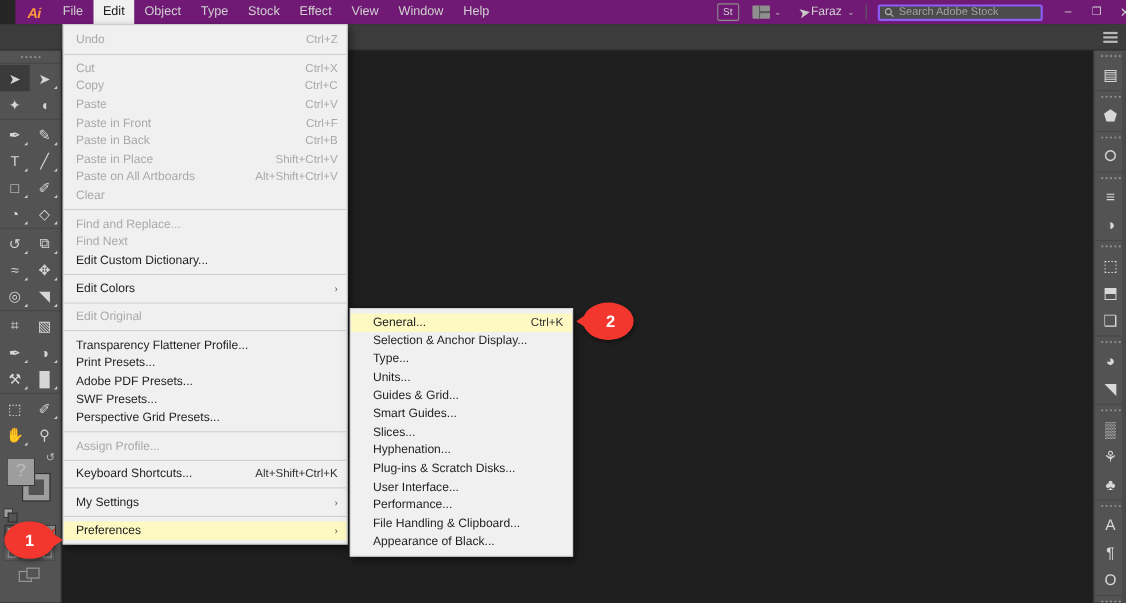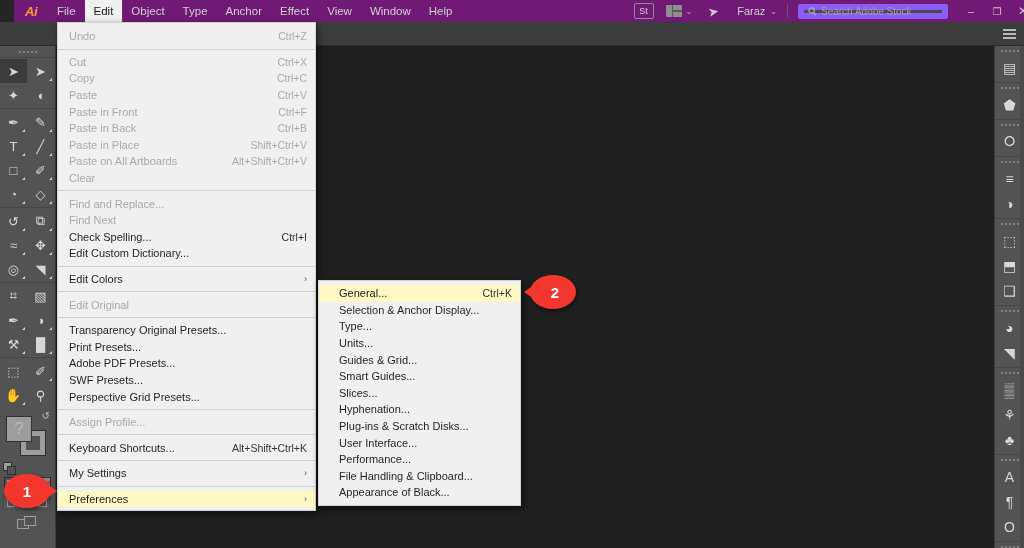"Anchor" span { text: Anchor -> Stock }
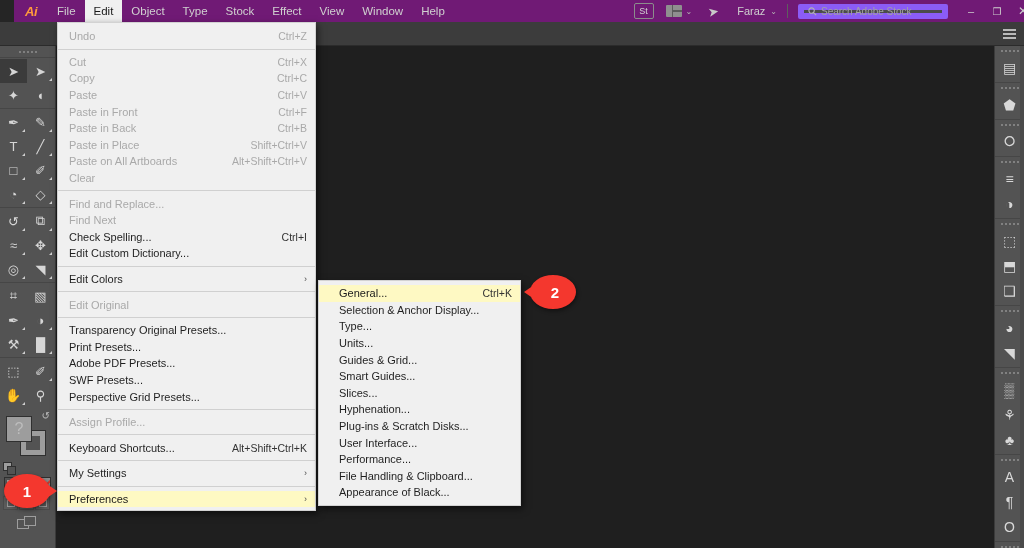"Faraz" .user-name { margin-left: 18px -> none }
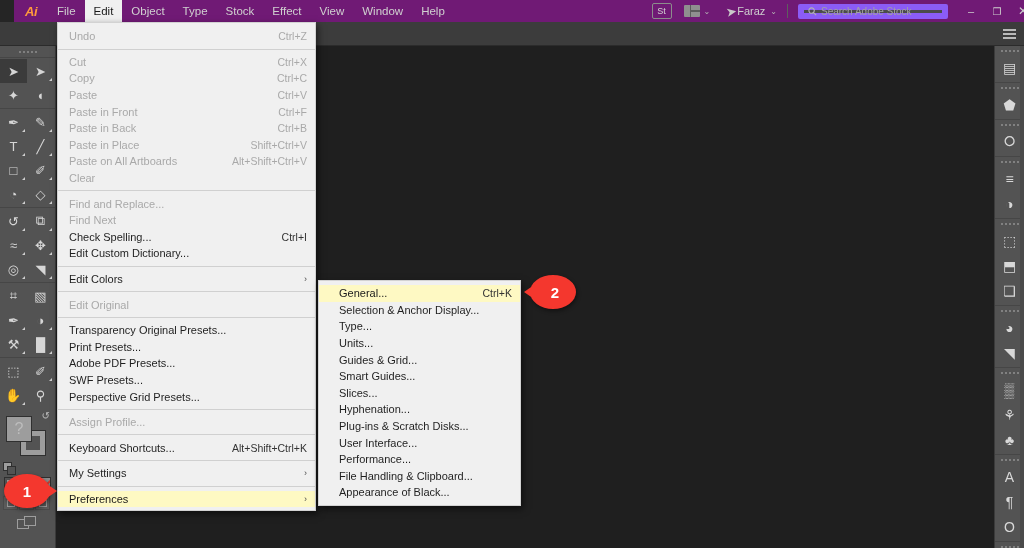"Search Adobe Stock" .search-box { border: 6px solid #8b5cf6 -> 2px solid #8b5cf6 }
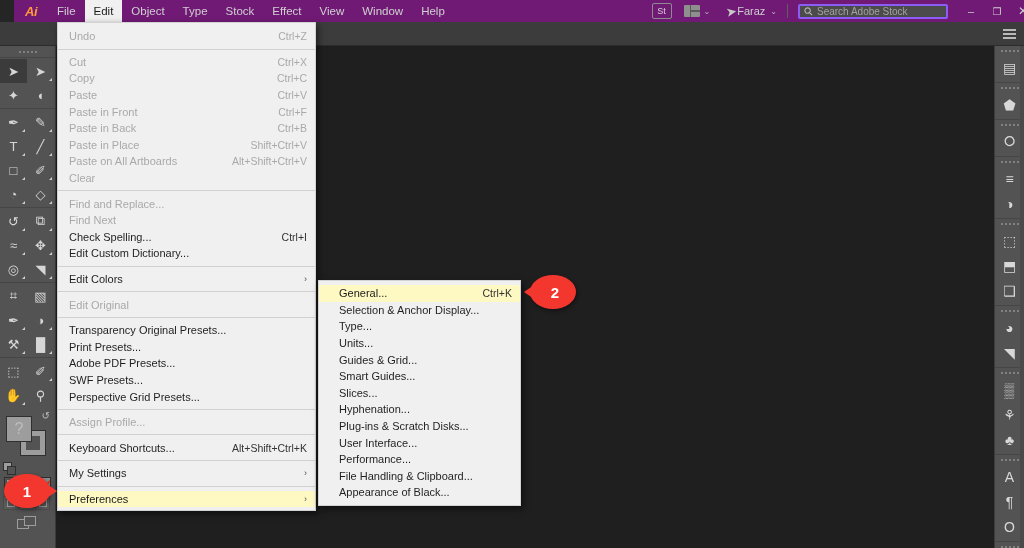"Check Spelling..." div.mrow { html: <div> <span>Check Spelling...</span> <span>Ctrl+I</span> </div> -> none }
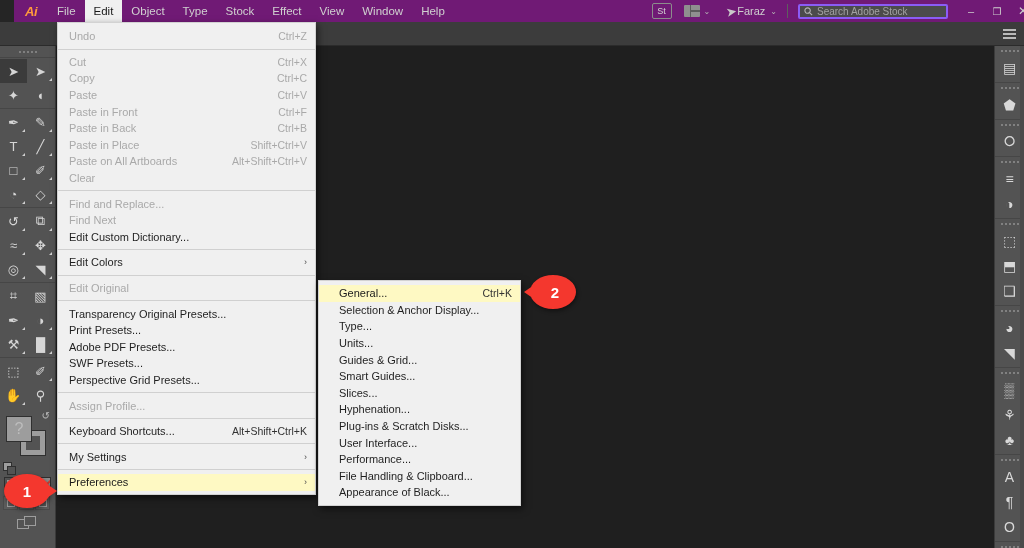"Transparency Original Presets..." span.lbl { text: Original Presets -> Flattener Profile }
